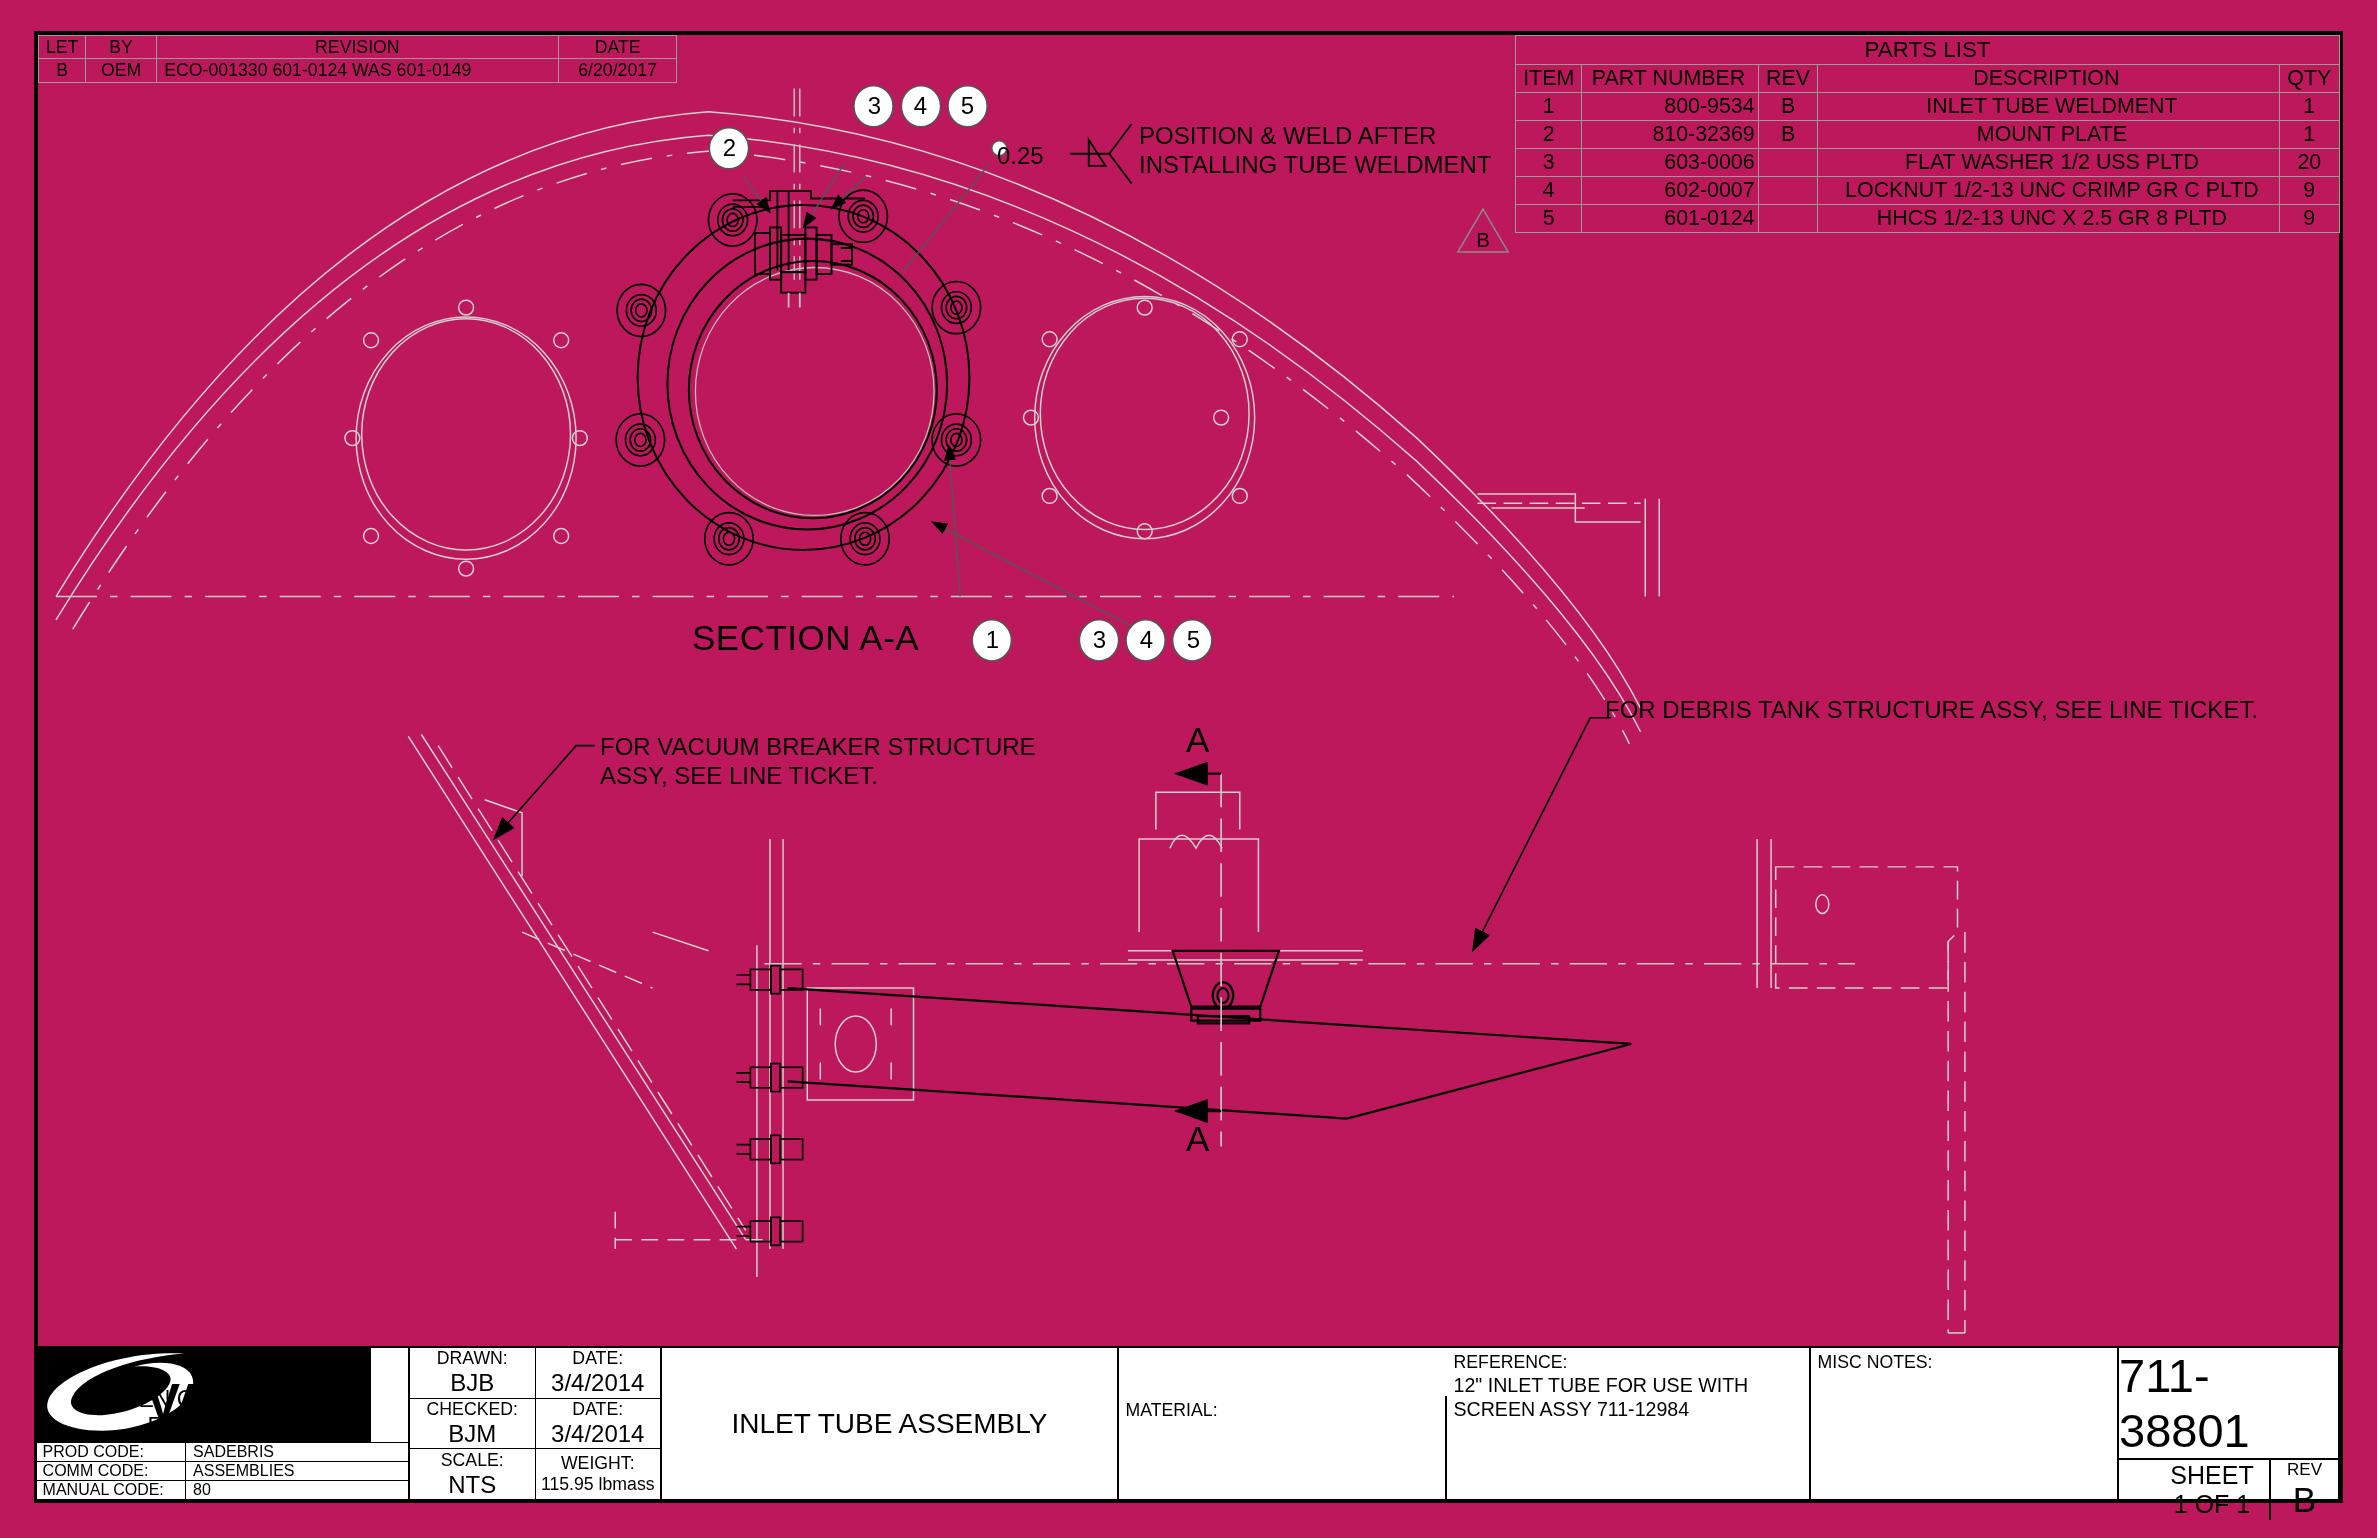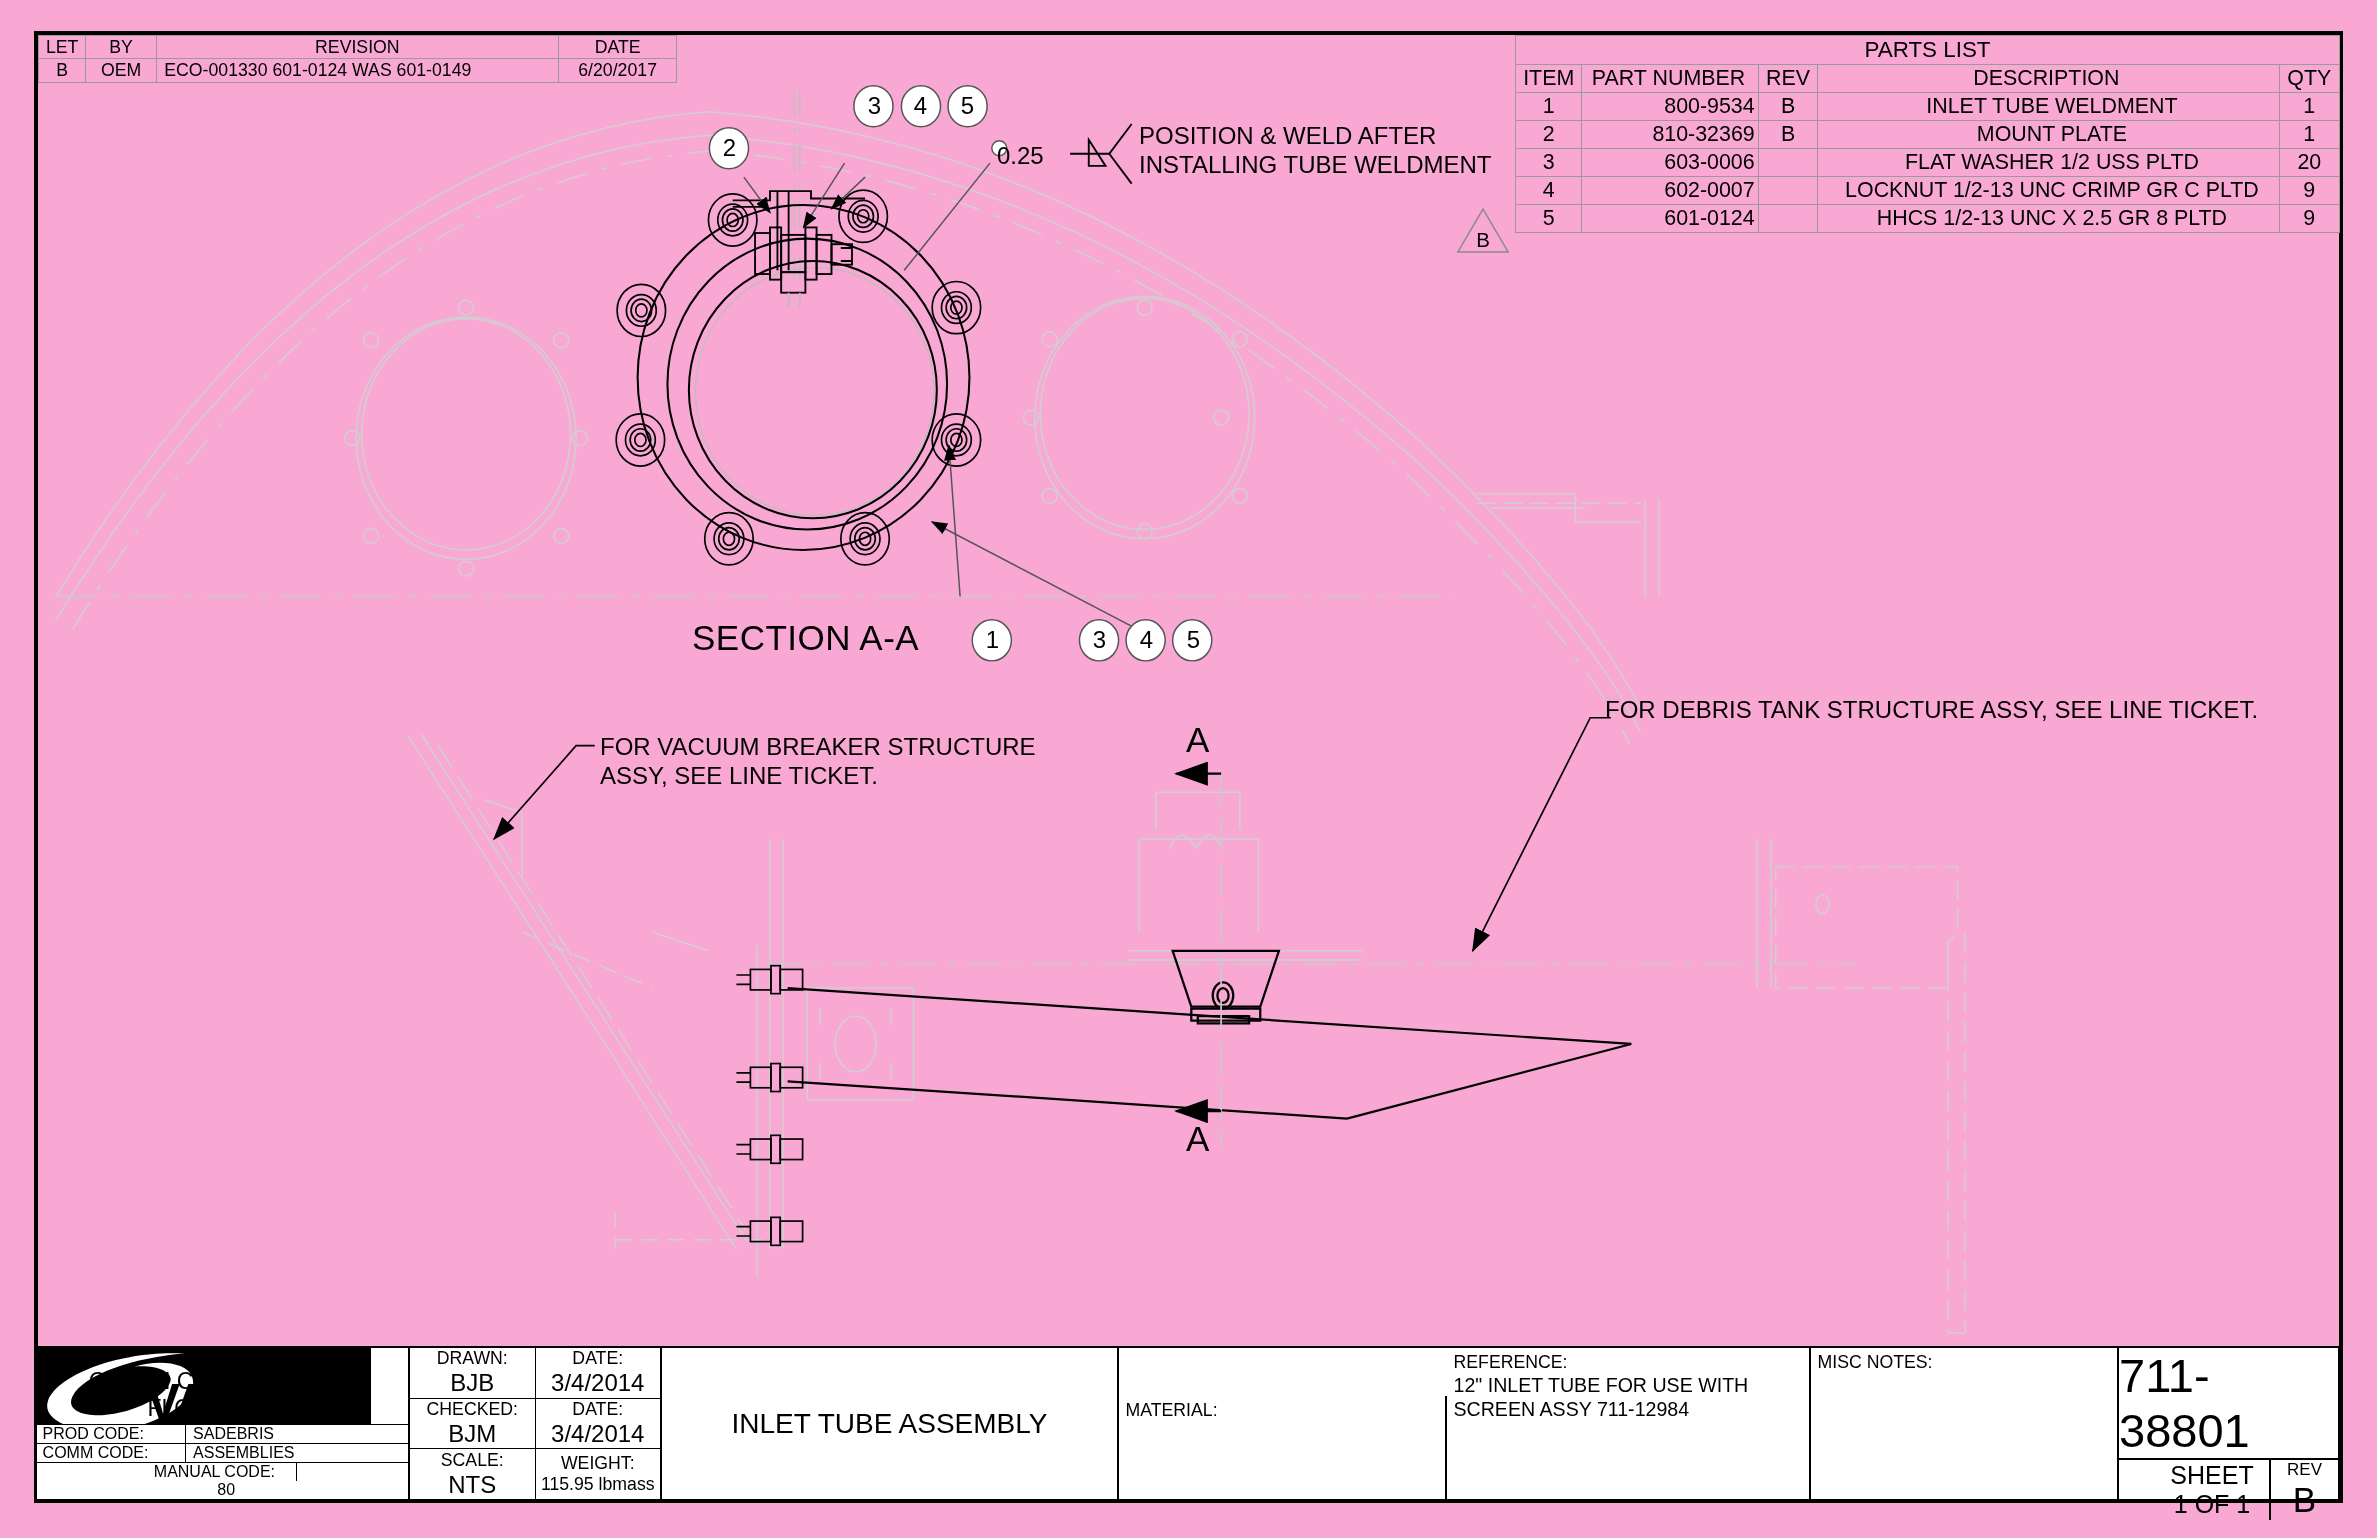"LET" #sheet { background: #f9a8d4 -> #be185d }
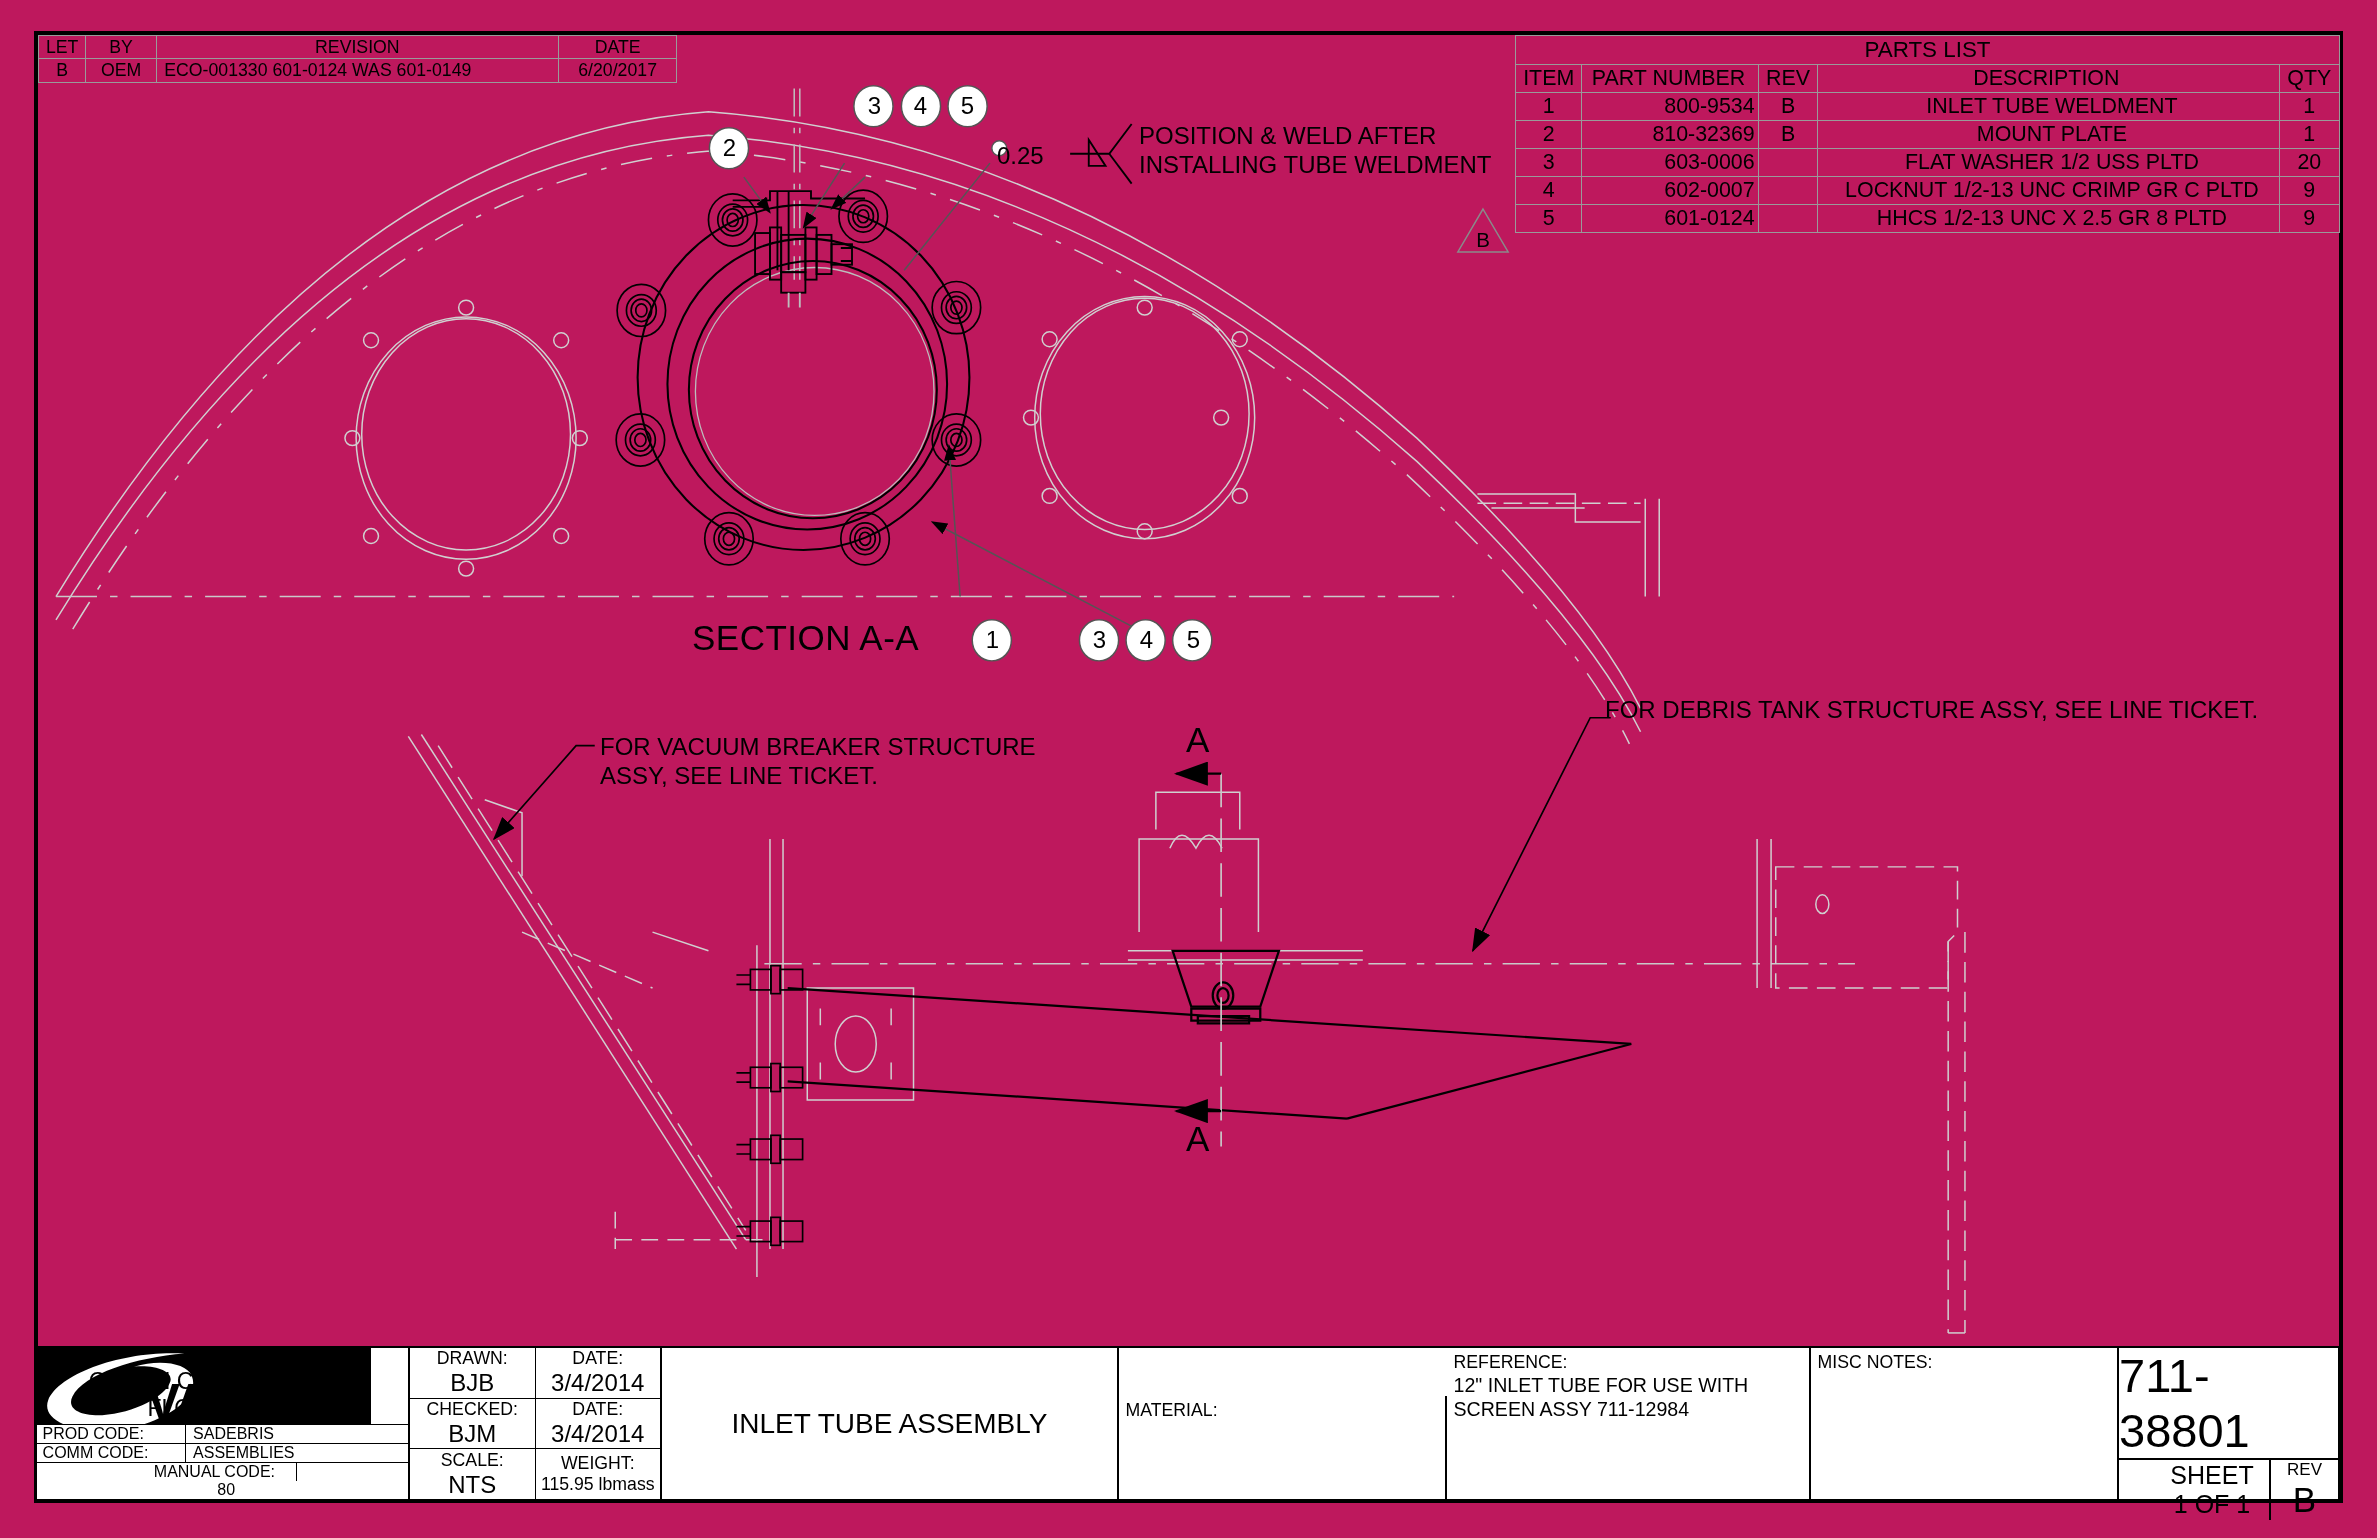"MANUAL CODE:" .code-row:last-child { flex-direction: column -> none }
